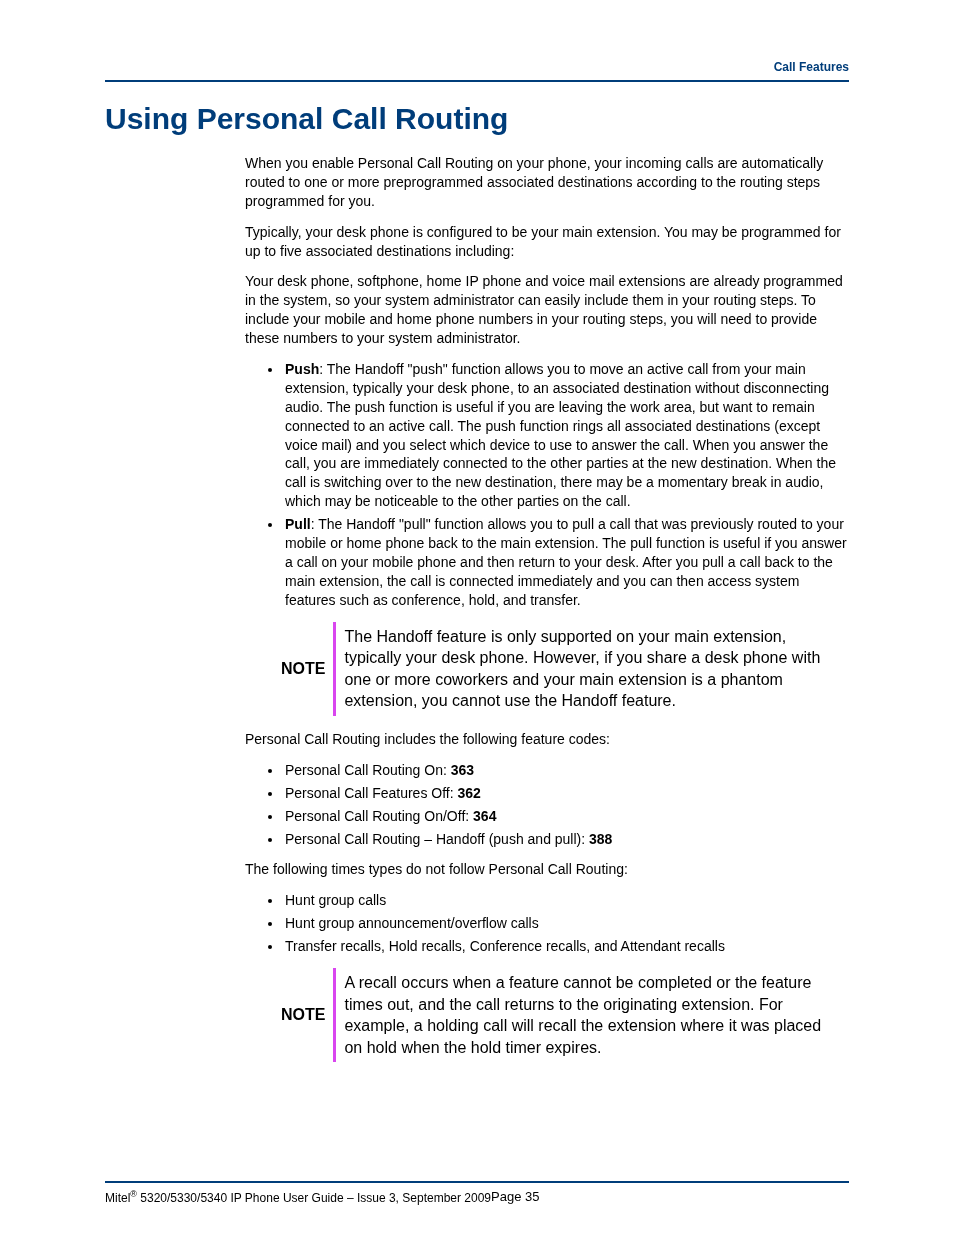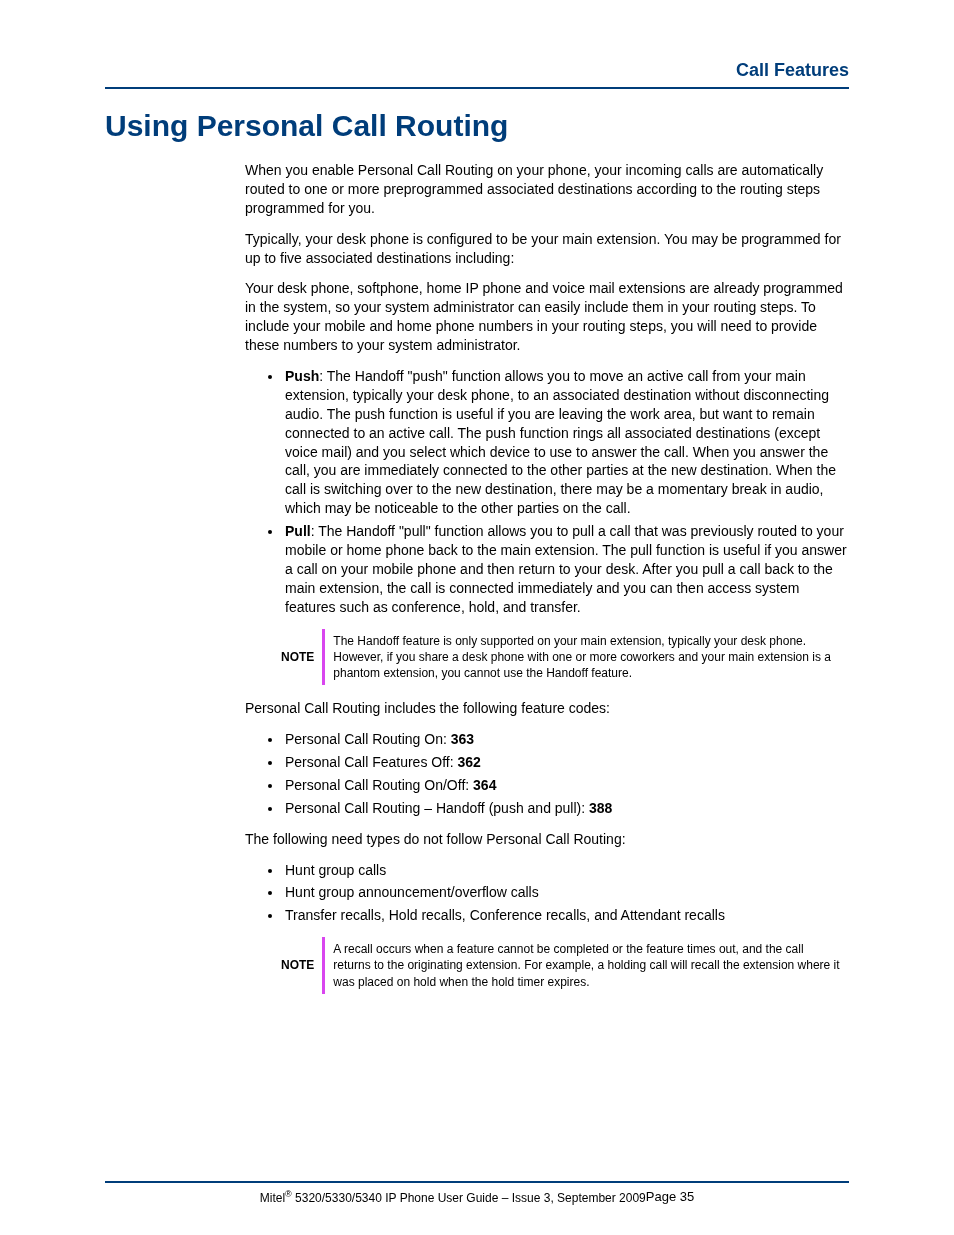"Call Features" .header-label { font-size: 18px -> 12px }
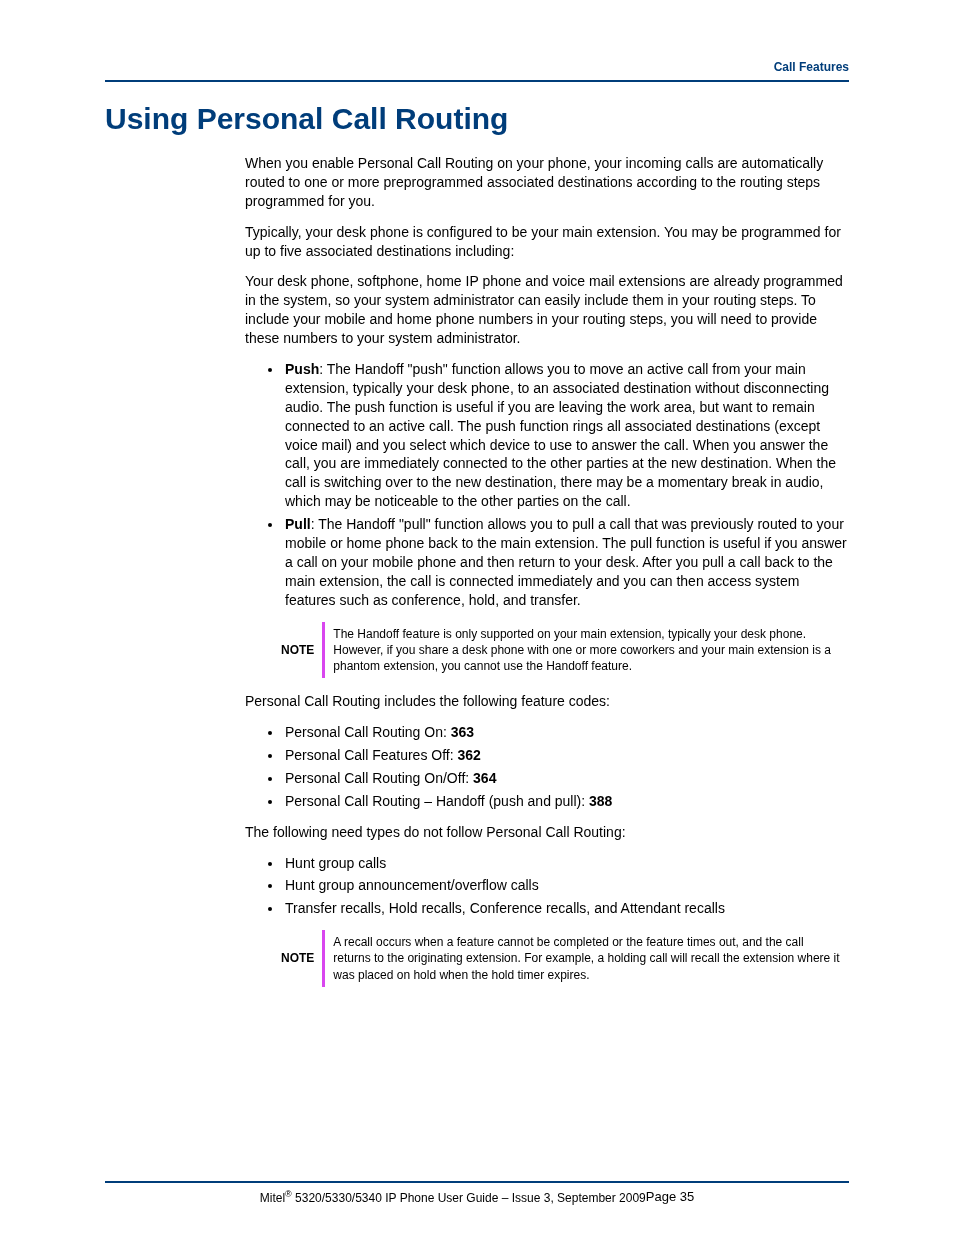"The Handoff feature is only" .note-table td { font-size: 12px -> 16px }
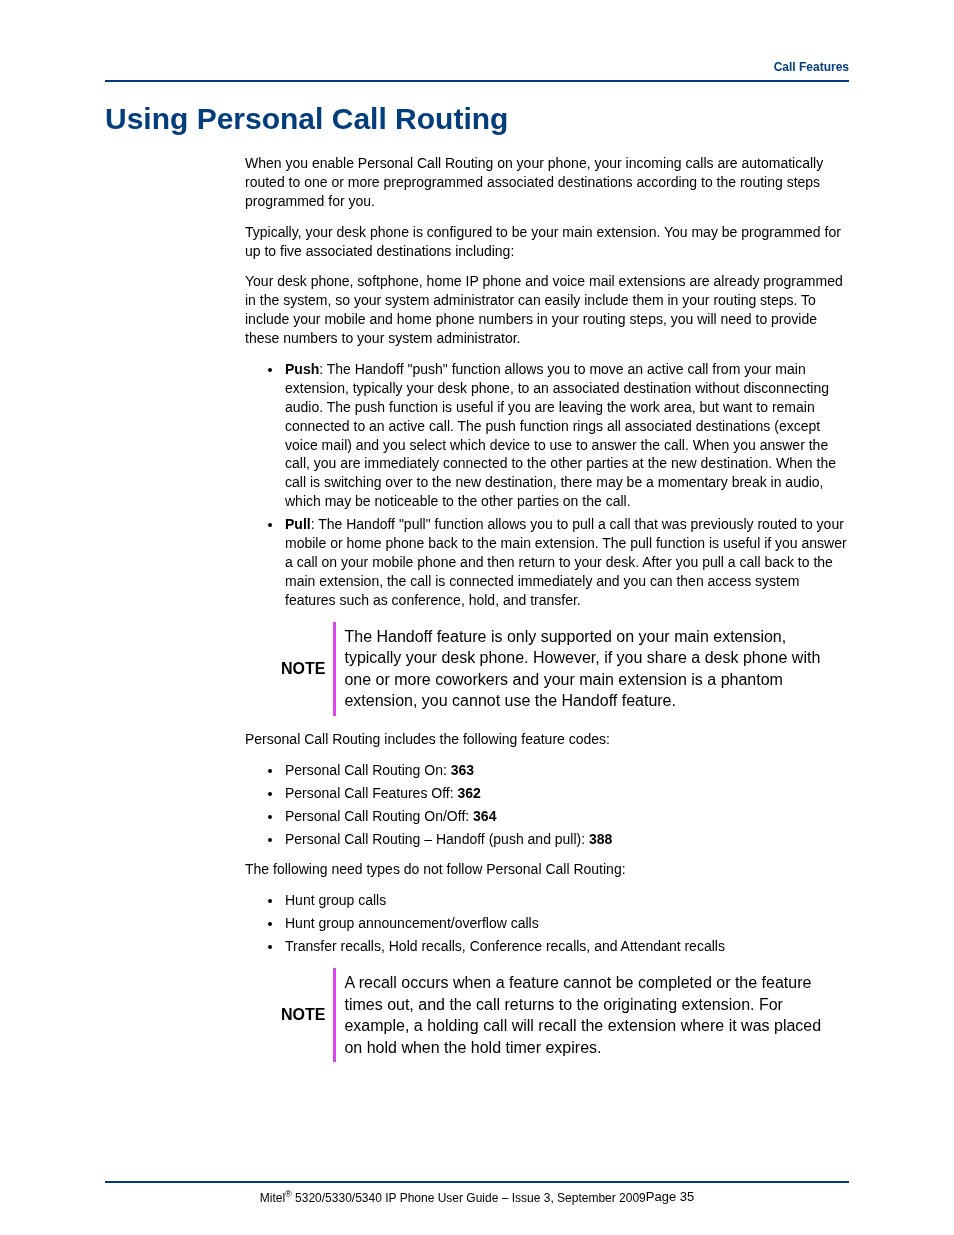"The following need types do" p { text: need -> times }
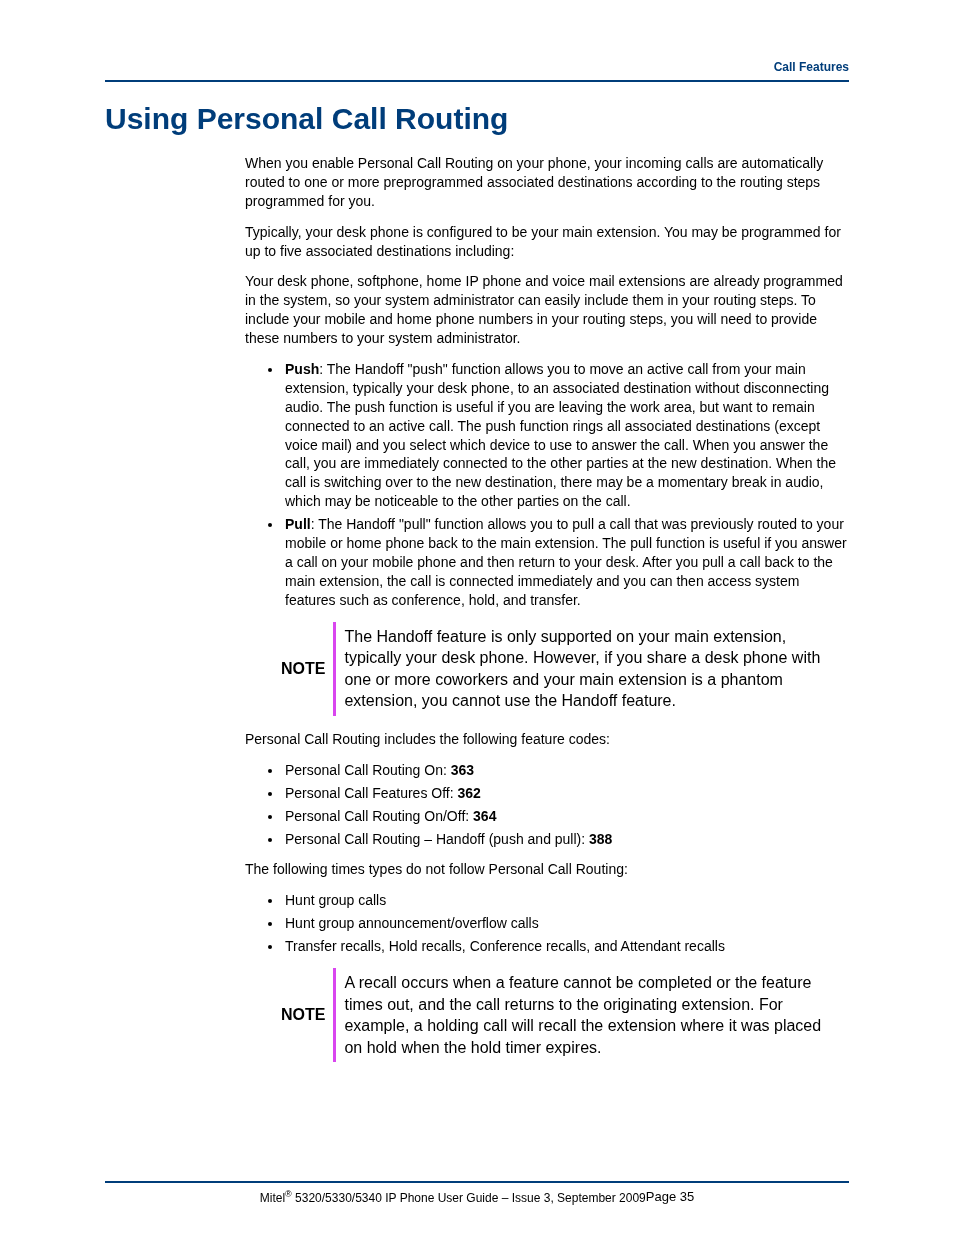"Mitel® 5320/5330/5340 IP Phone User" .footer-line { justify-content: center -> flex-start }
